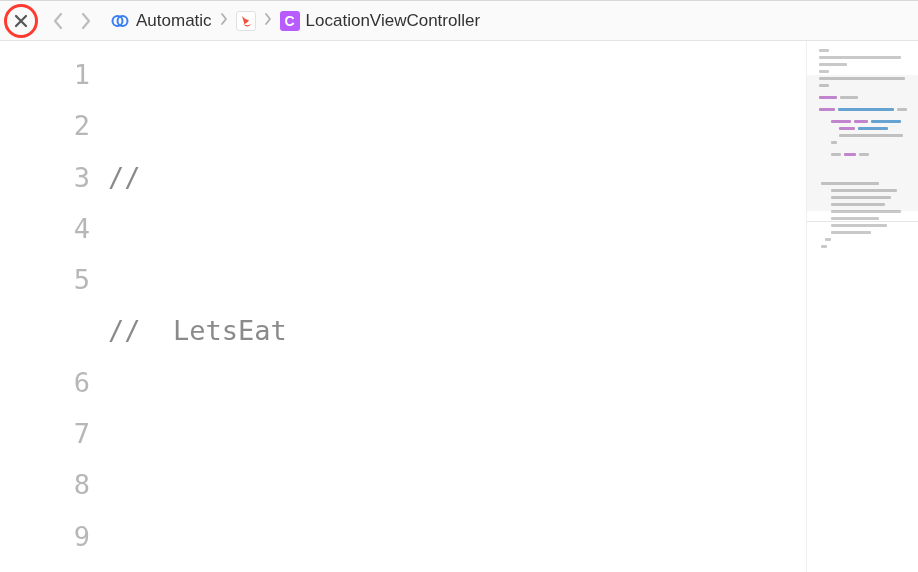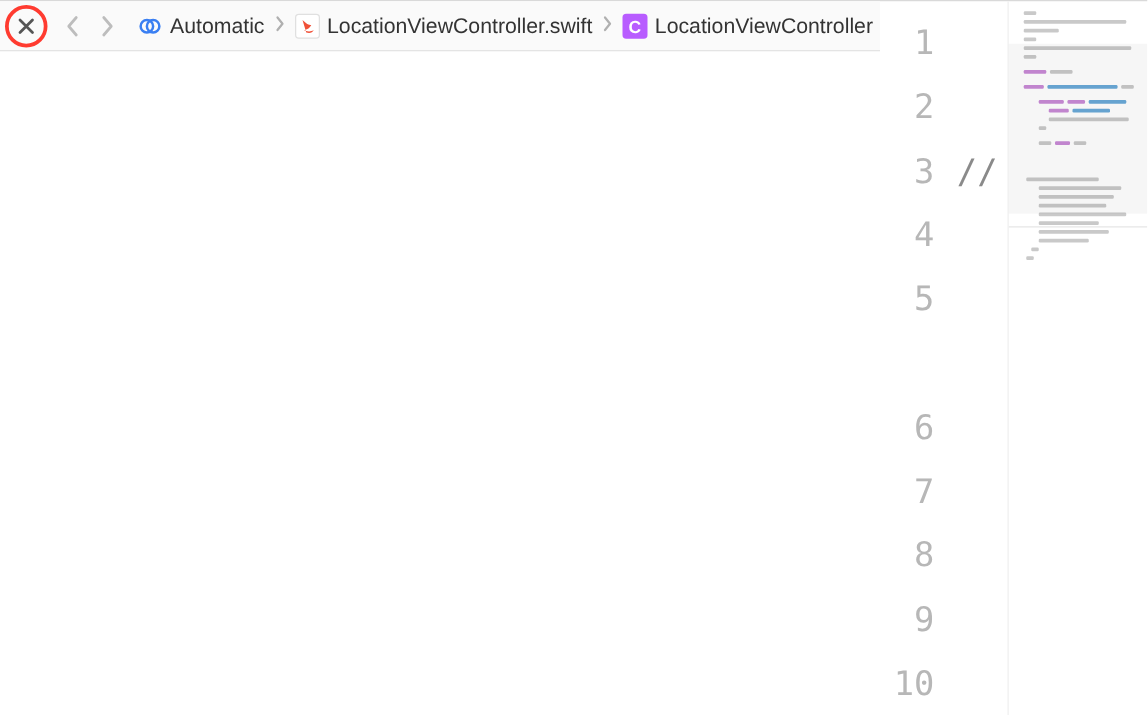"Automatic" .window { flex-direction: row -> column }
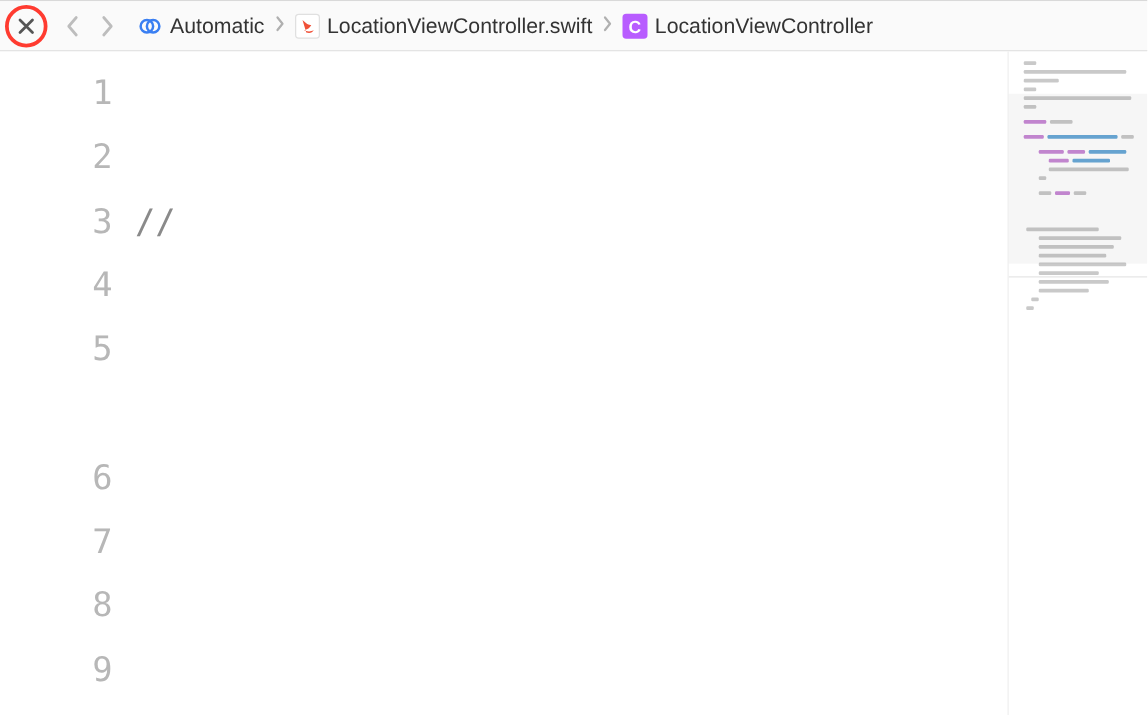"LocationViewController.swift" span { html: <span>LocationViewController.swift</span> -> none }
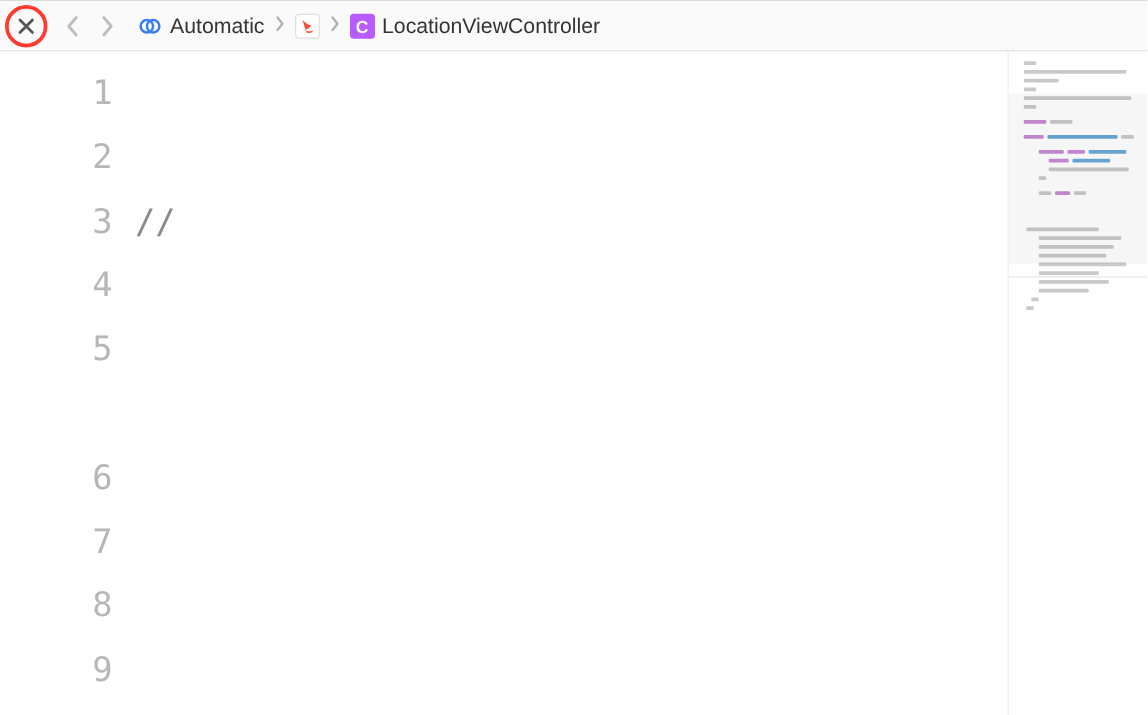"// LetsEat" div.ln { html: none -> <div><span>// LetsEat</span></div> }
